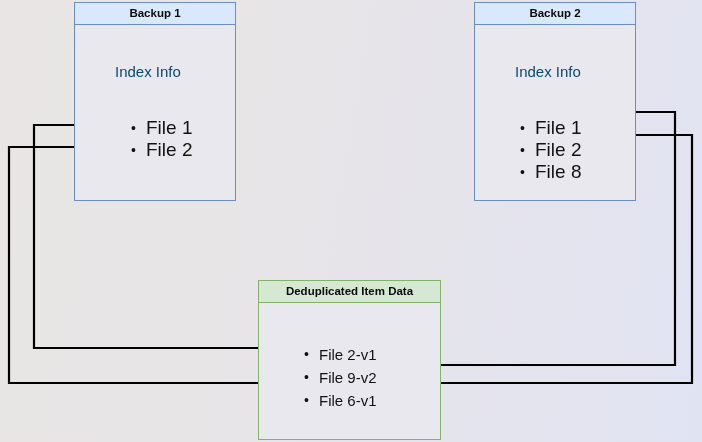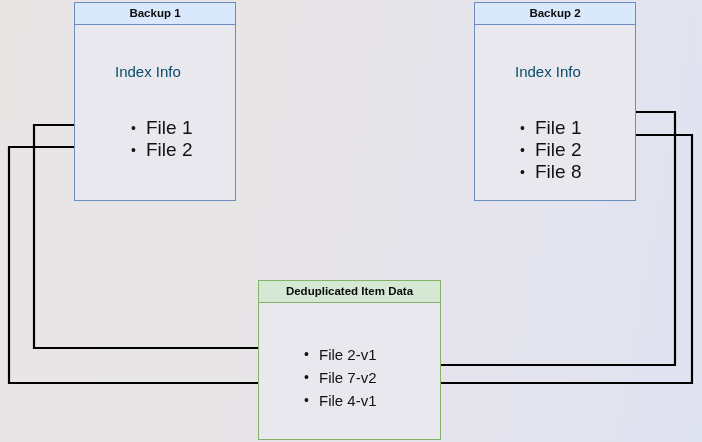"File 7-v2" li { text: 7-v2 -> 9-v2 }
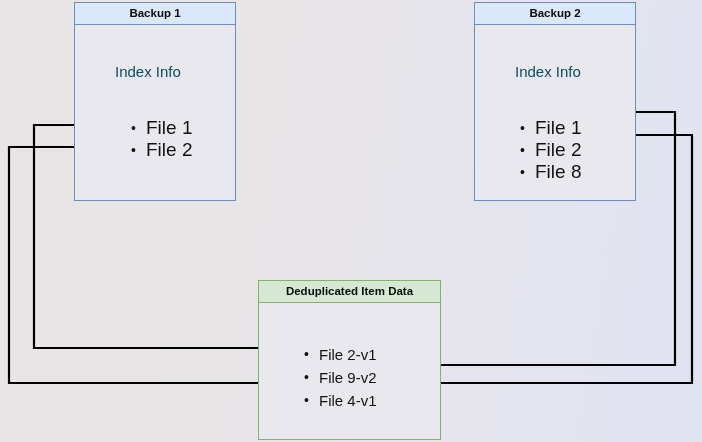"File 4-v1" li { text: 4-v1 -> 6-v1 }
